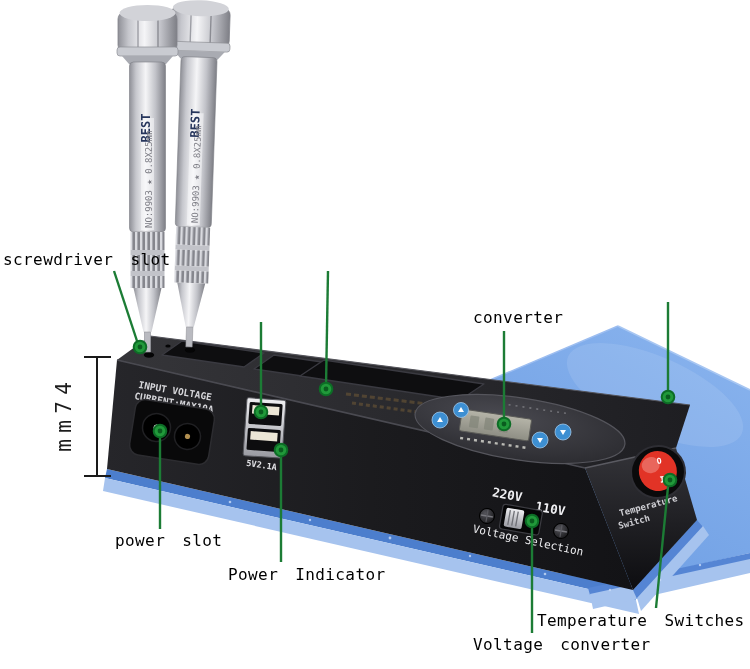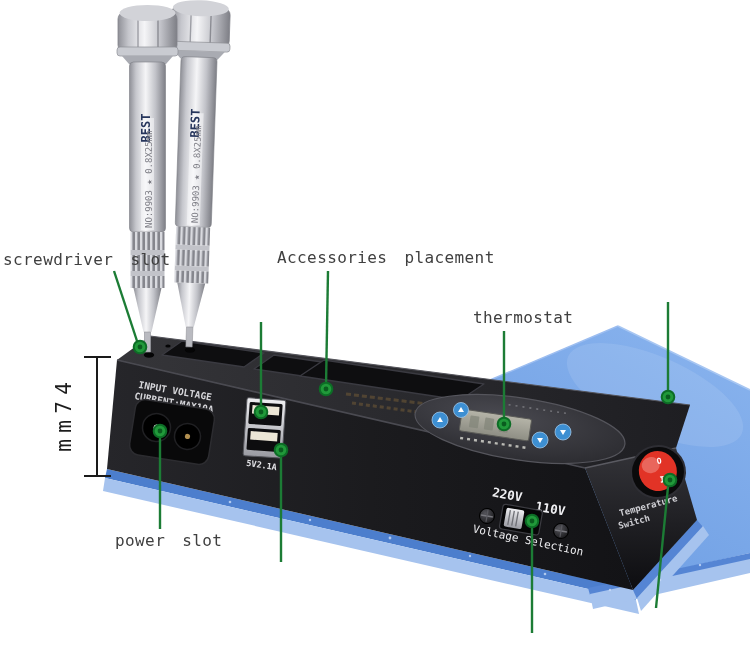"screwdriver slot" .lbl { color: #404040 -> #000000 }
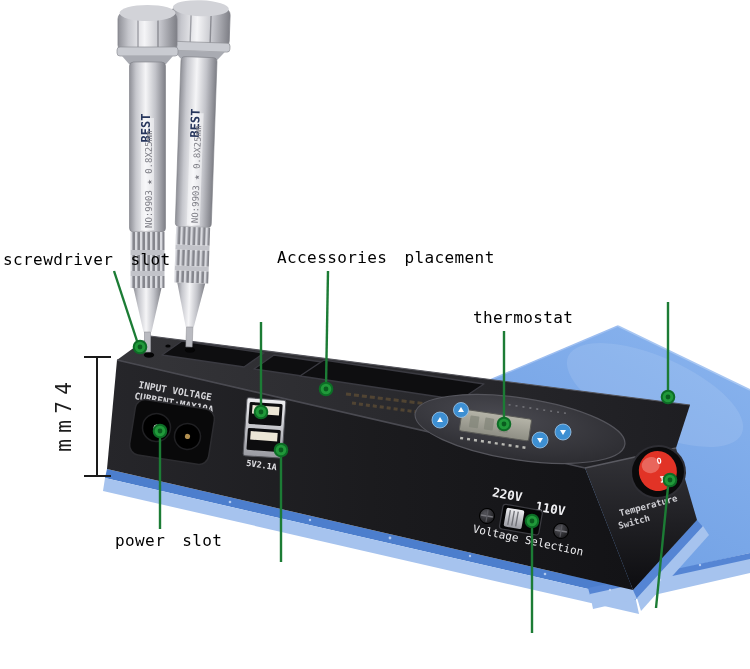"Accessories placement" div.lbl { html: <div>Accessories placement</div> -> none }
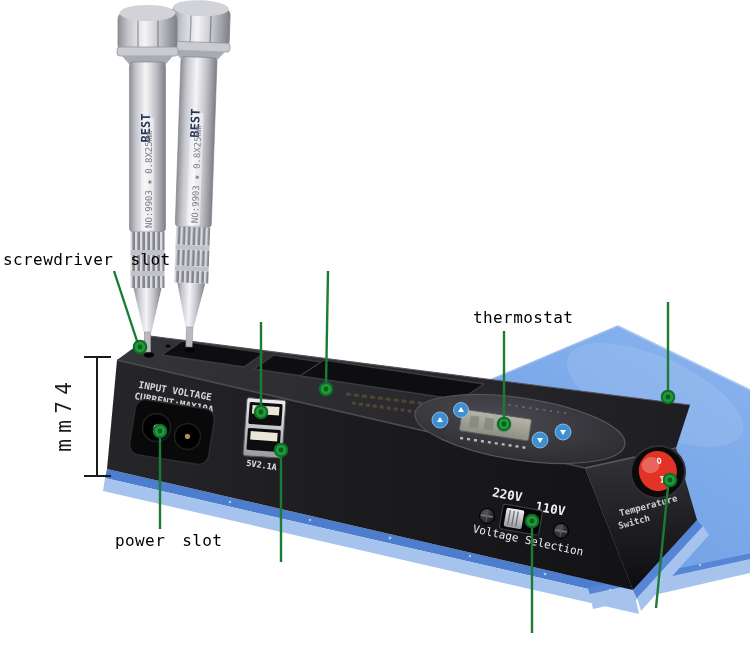"thermostat" div.lbl { text: thermostat -> converter }
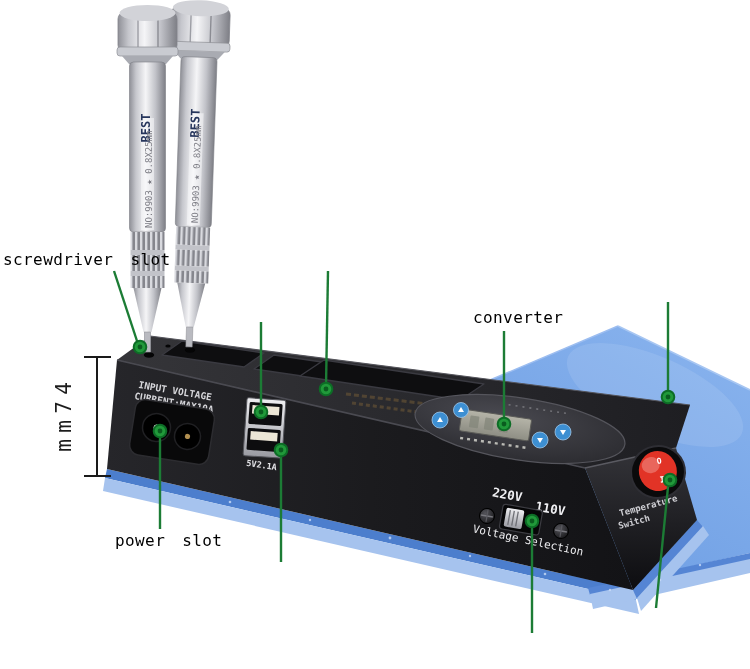"Power Indicator" div.lbl { html: none -> <div>Power Indicator</div> }
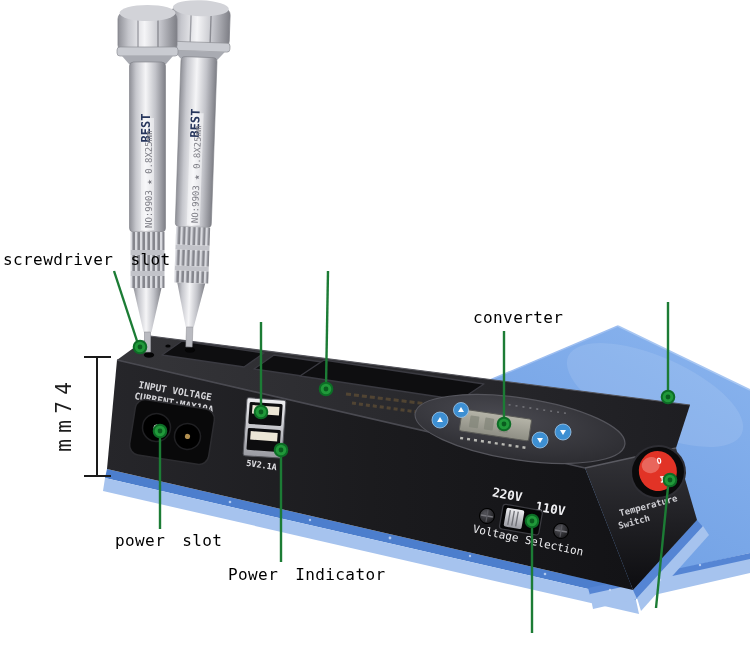"Temperature Switches" div.lbl { html: none -> <div>Temperature Switches</div> }
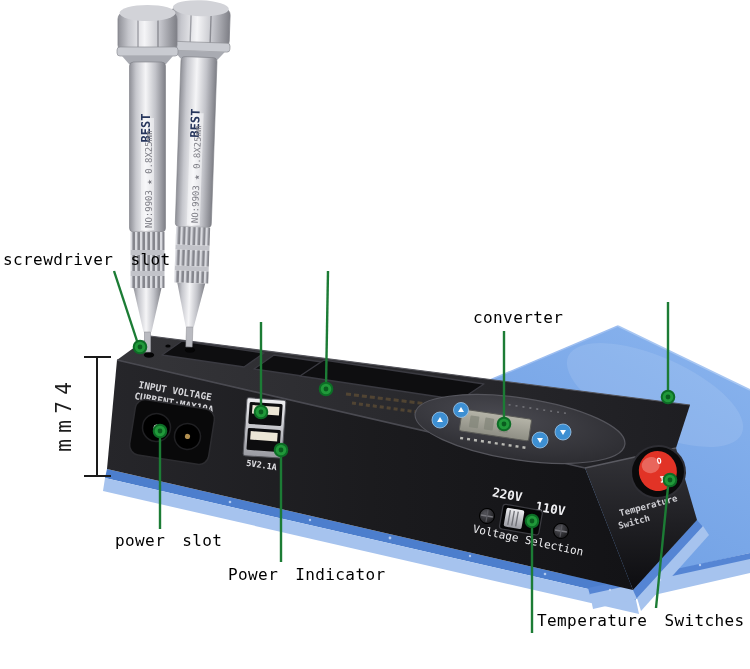"Voltage converter" div.lbl { html: none -> <div>Voltage converter</div> }
